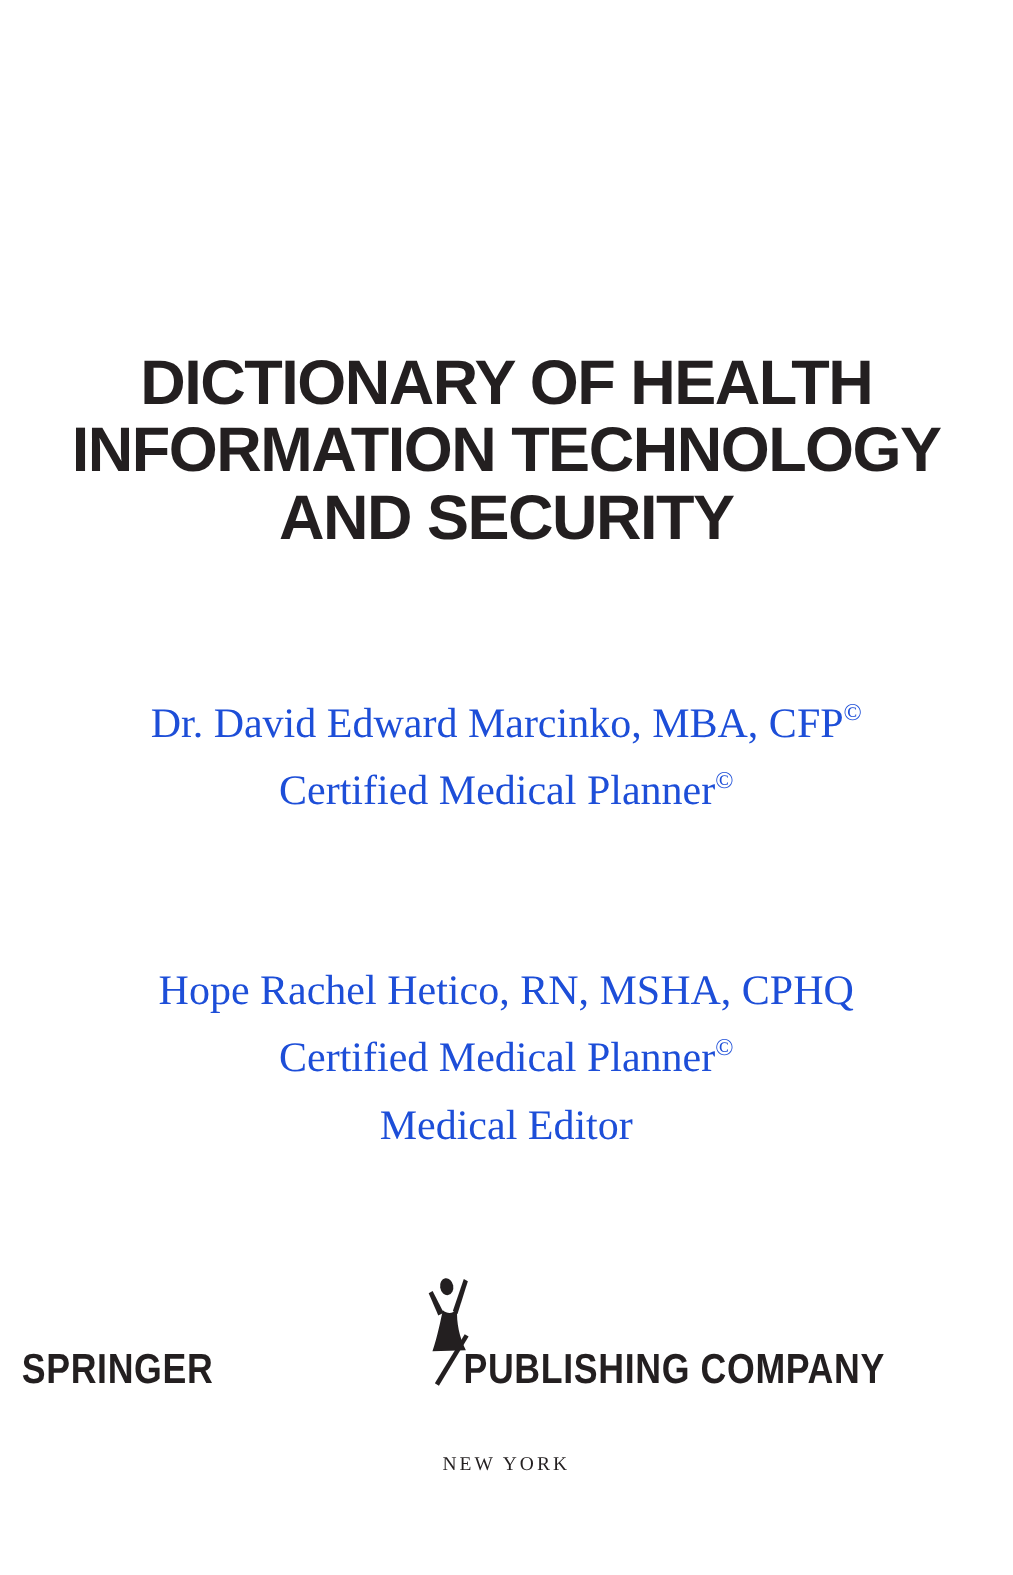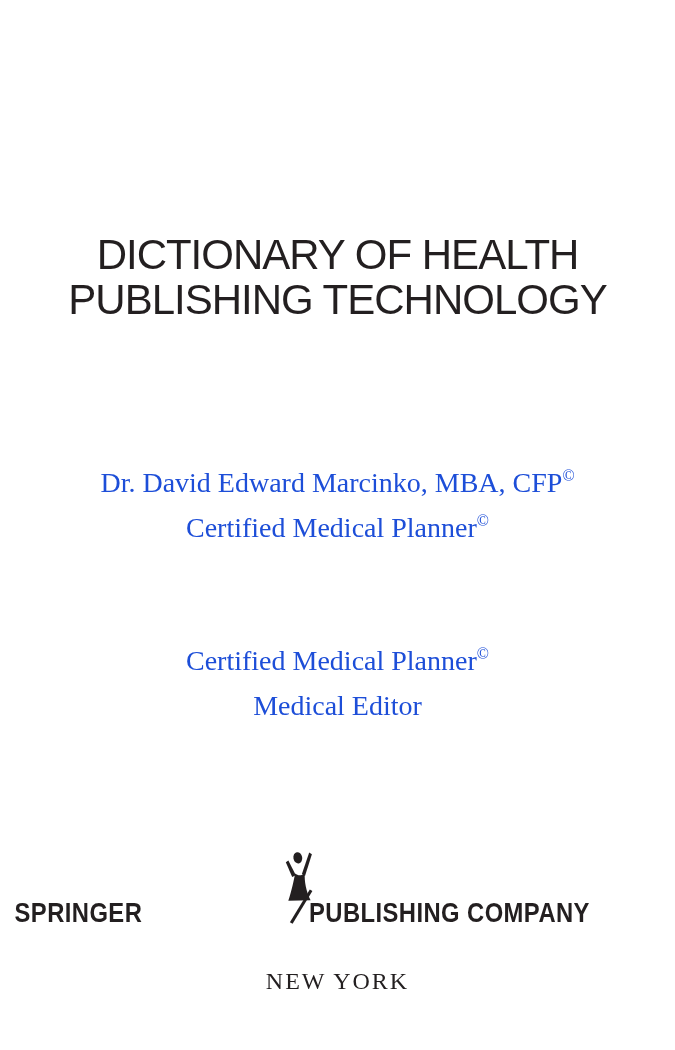"DICTIONARY OF HEALTH" .book-title { font-weight: 400 -> 700 }
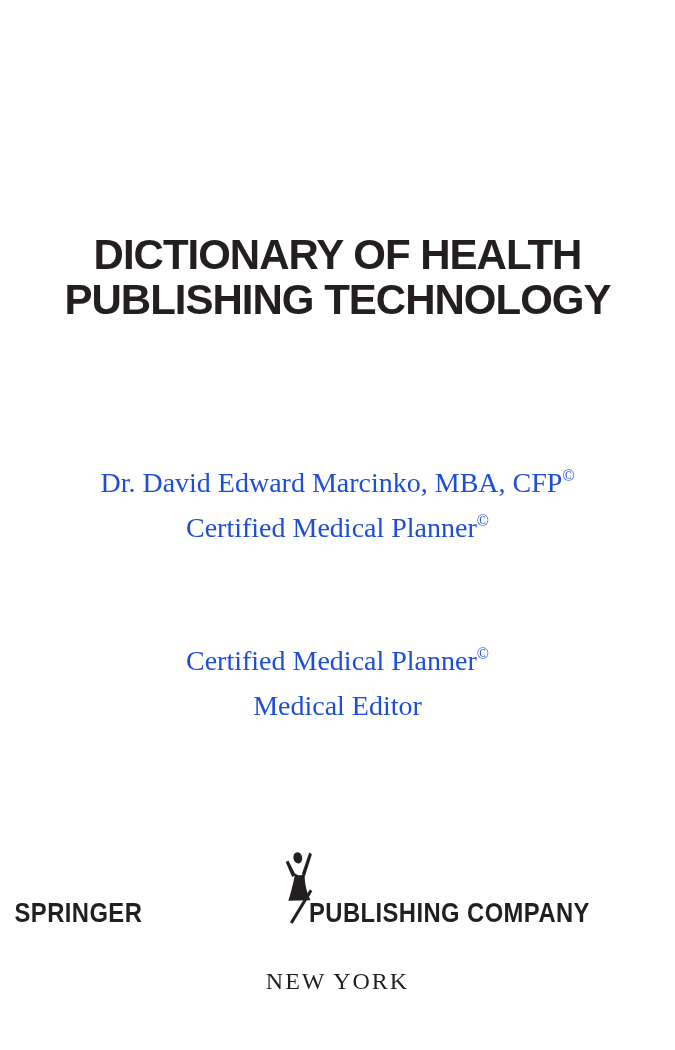"PUBLISHING TECHNOLOGY" div { text: PUBLISHING -> INFORMATION }
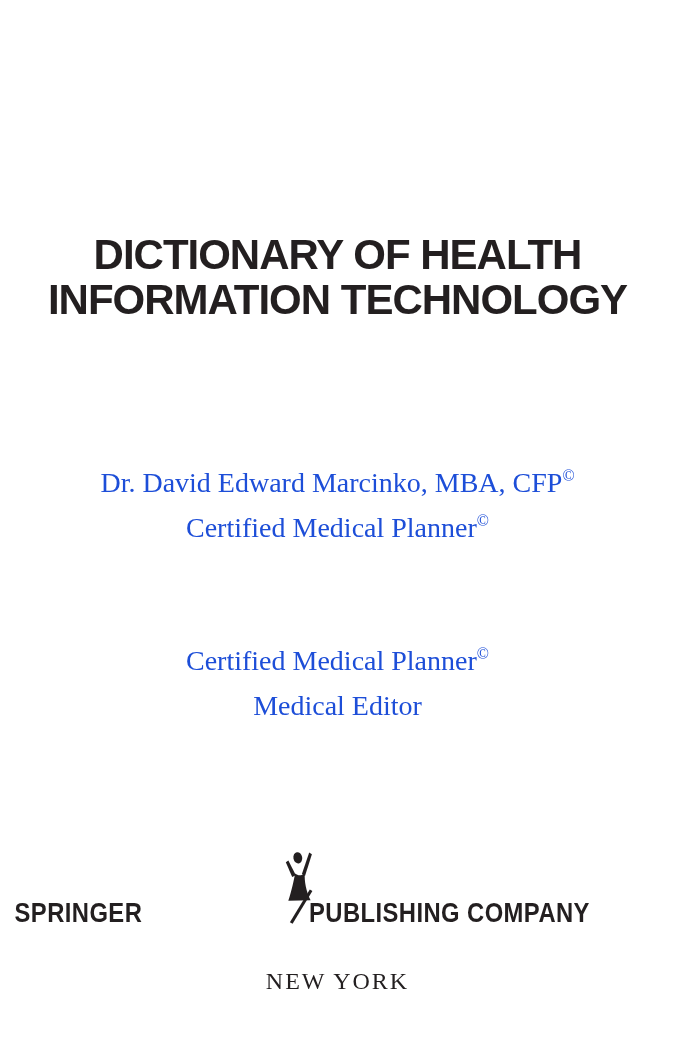"AND SECURITY" div { html: none -> <div>AND SECURITY</div> }
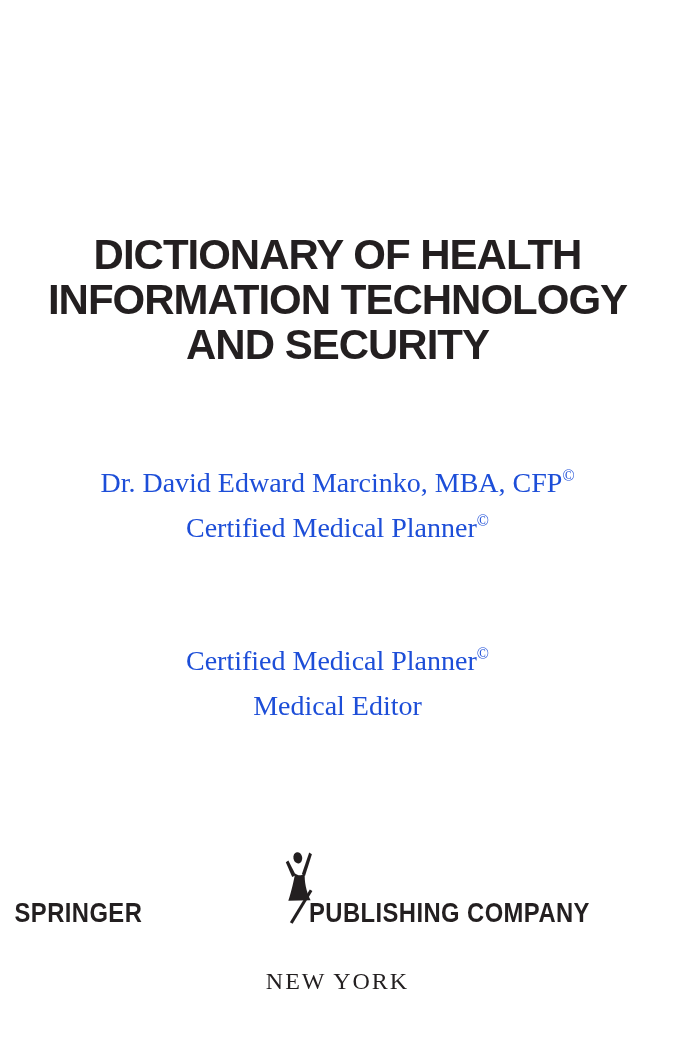"Hope Rachel Hetico, RN, MSHA," div.byline { html: none -> <div><span>Hope Rachel Hetico, RN, MSHA, CPHQ</span><span></span></div> }
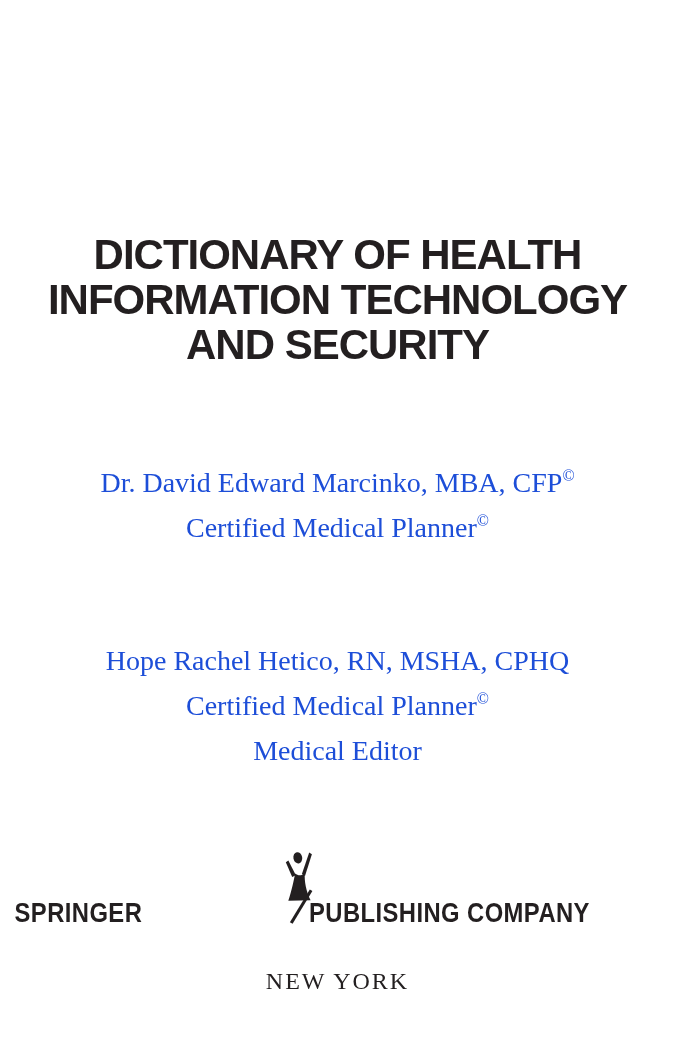"NEW YORK" .pub-city { font-size: 24px -> 13px }
